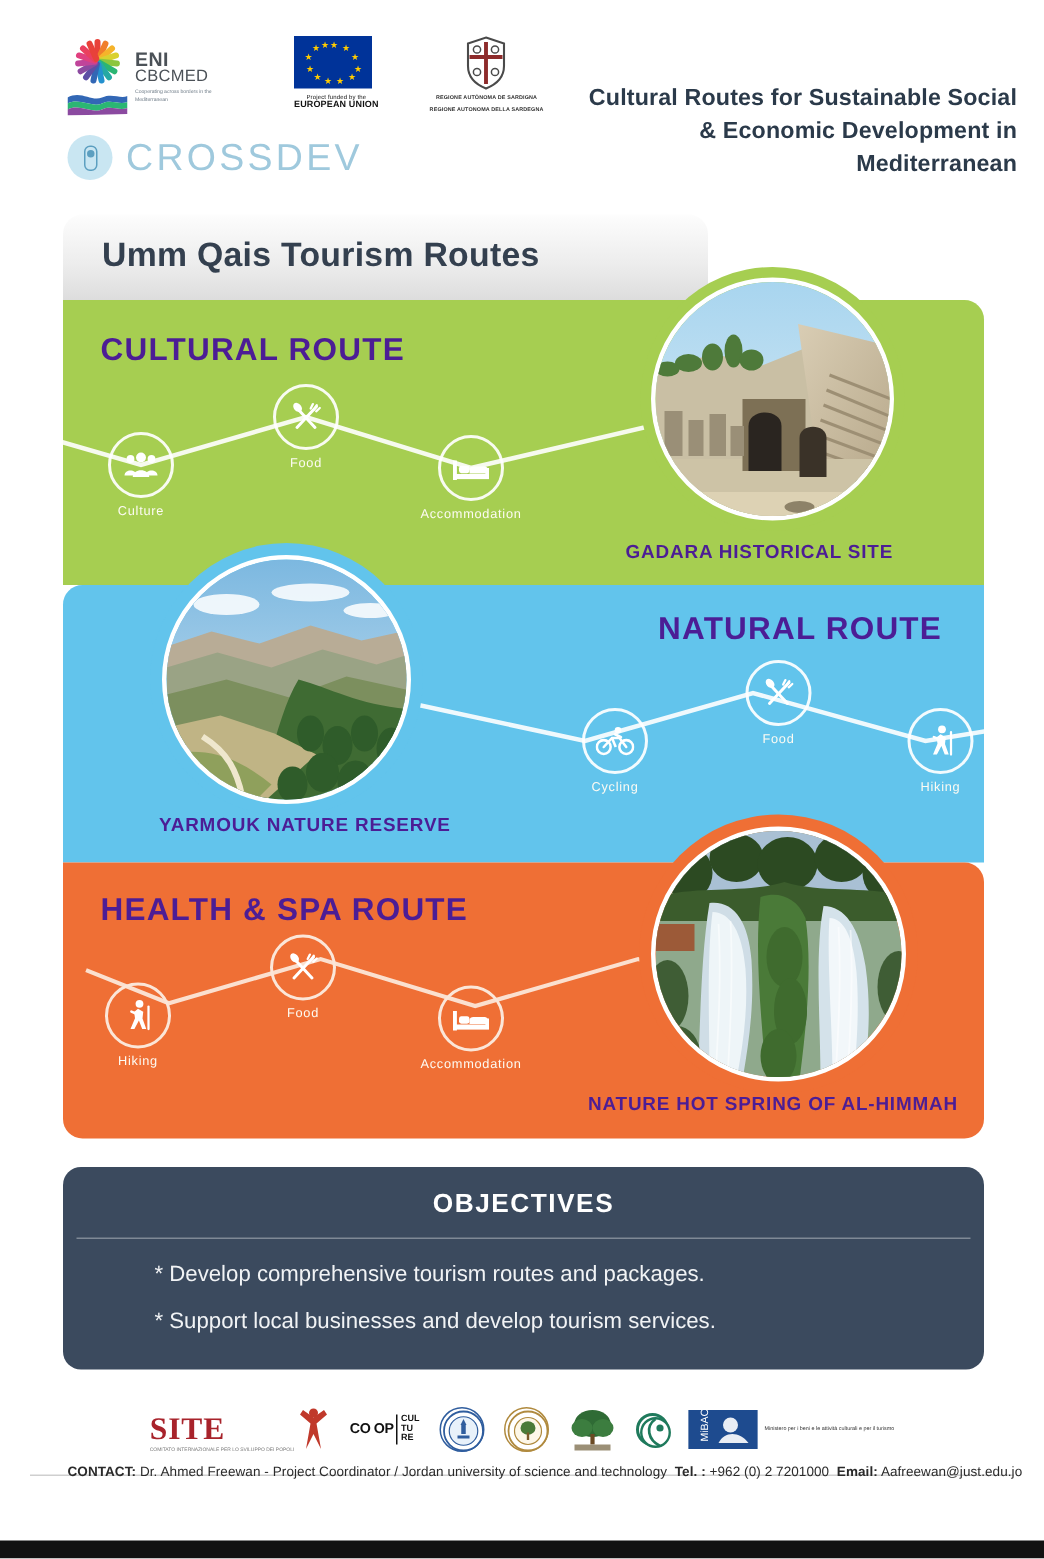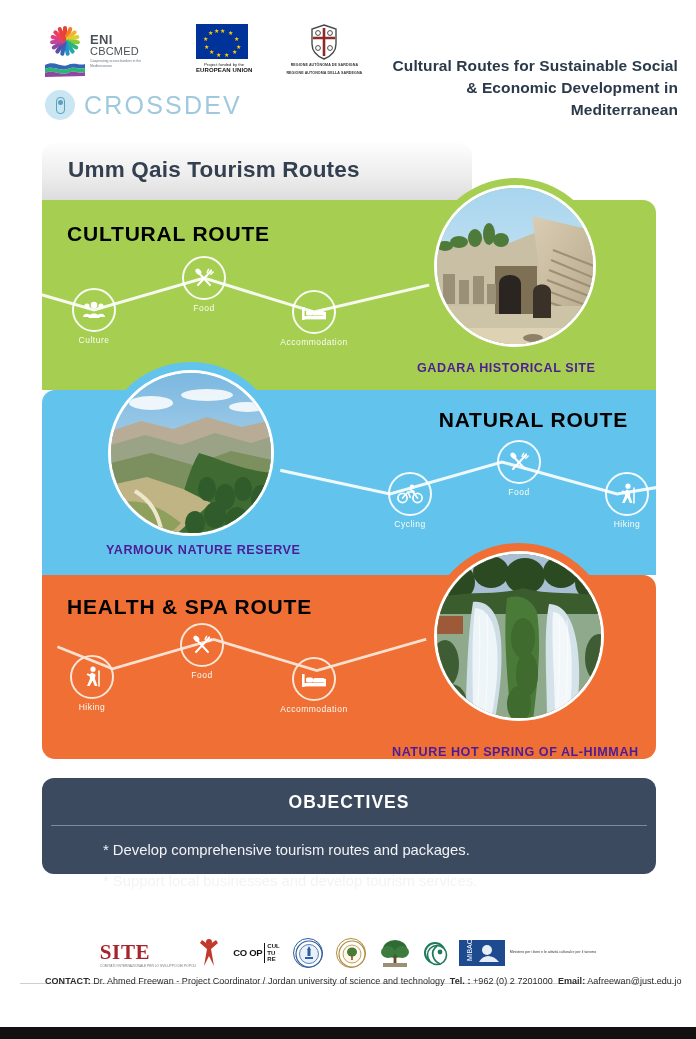"CULTURAL ROUTE" .band-label { color: #000000 -> #4c1d95 }
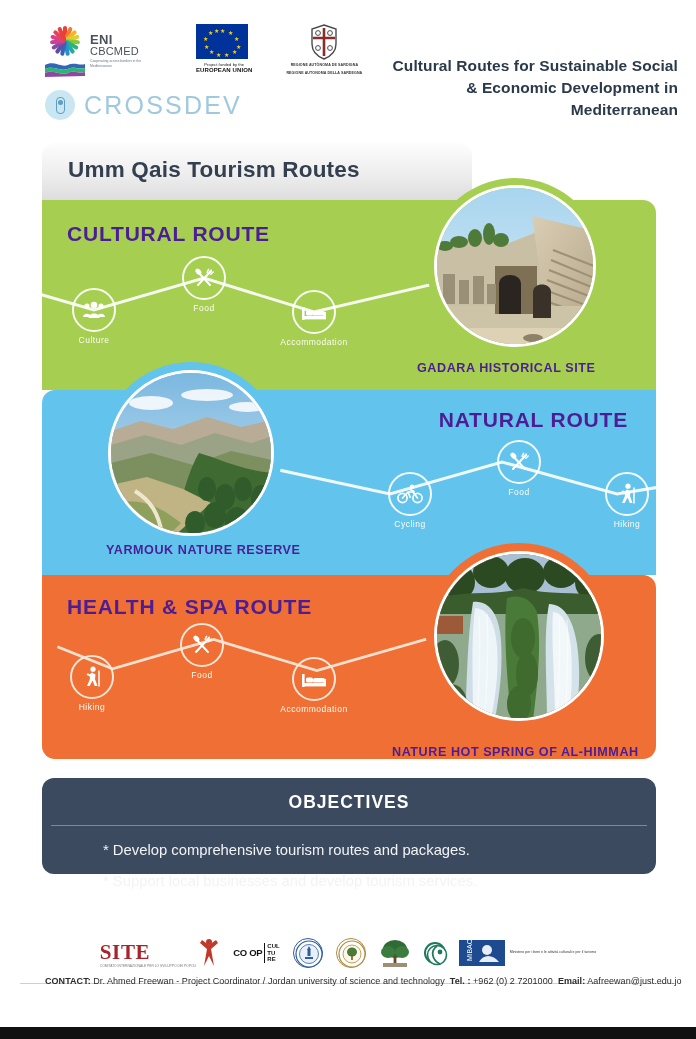"NATURE HOT SPRING OF AL-HIMMAH" div.caption { top: 170px -> 154px }
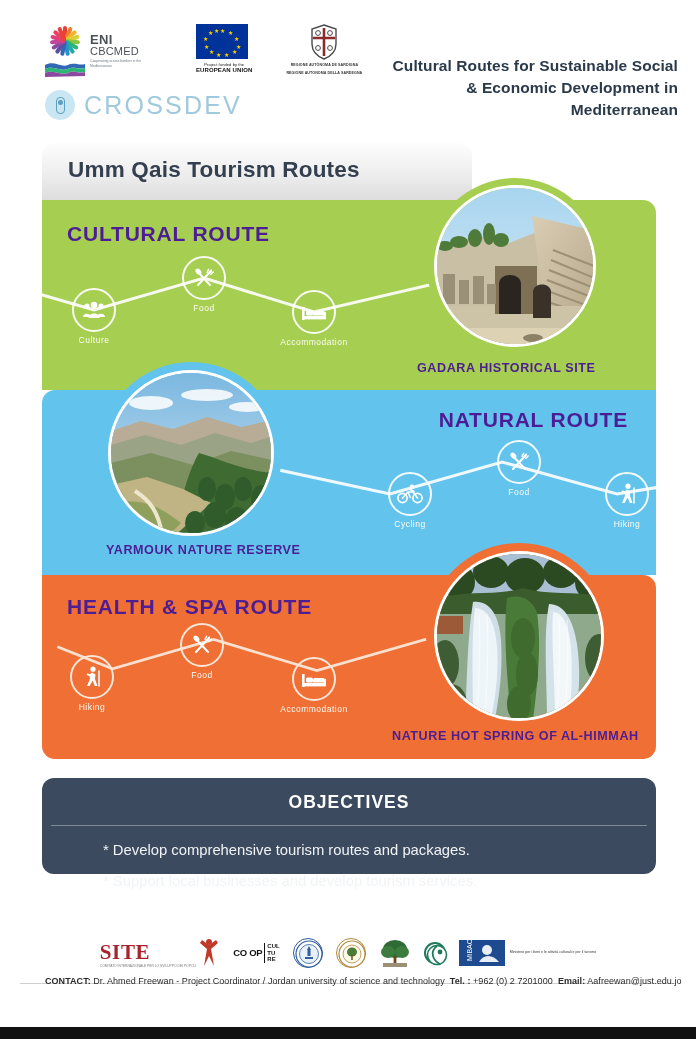"OBJECTIVES" .objectives { height: 96px -> 135px }
